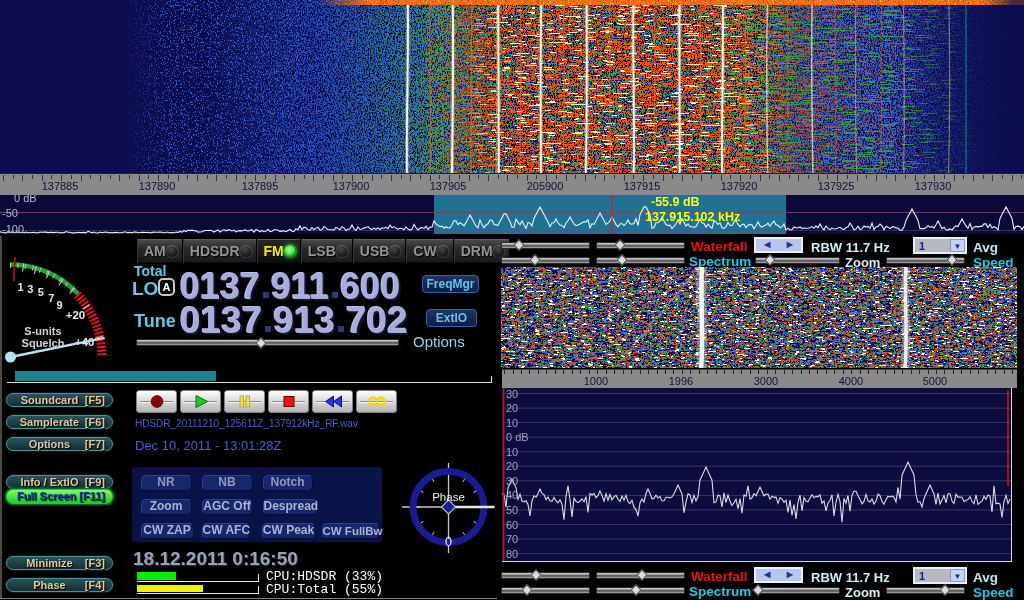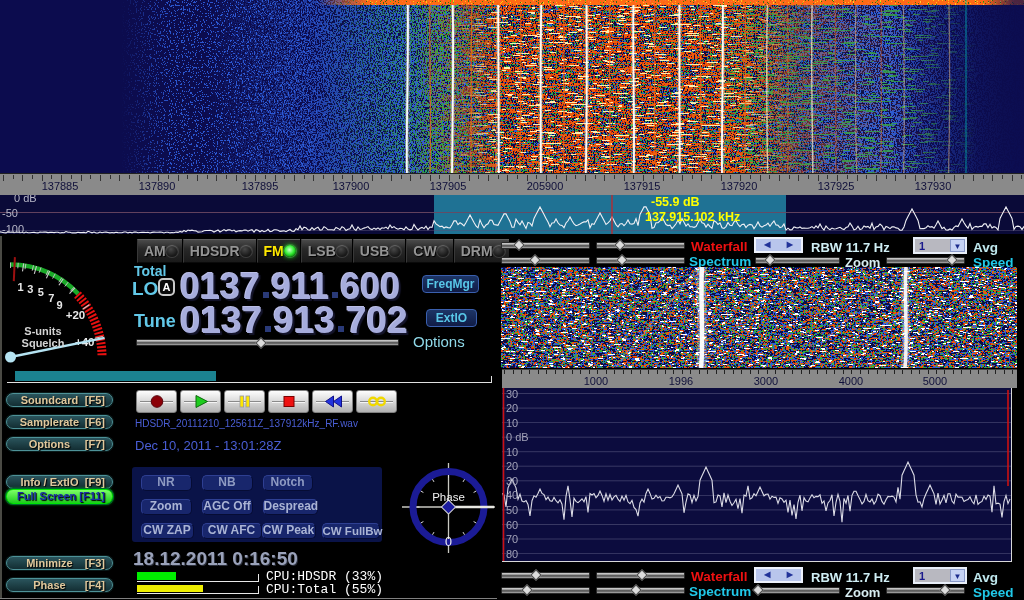"CW AFC" div.dbtn { width: 60px -> 48px }
